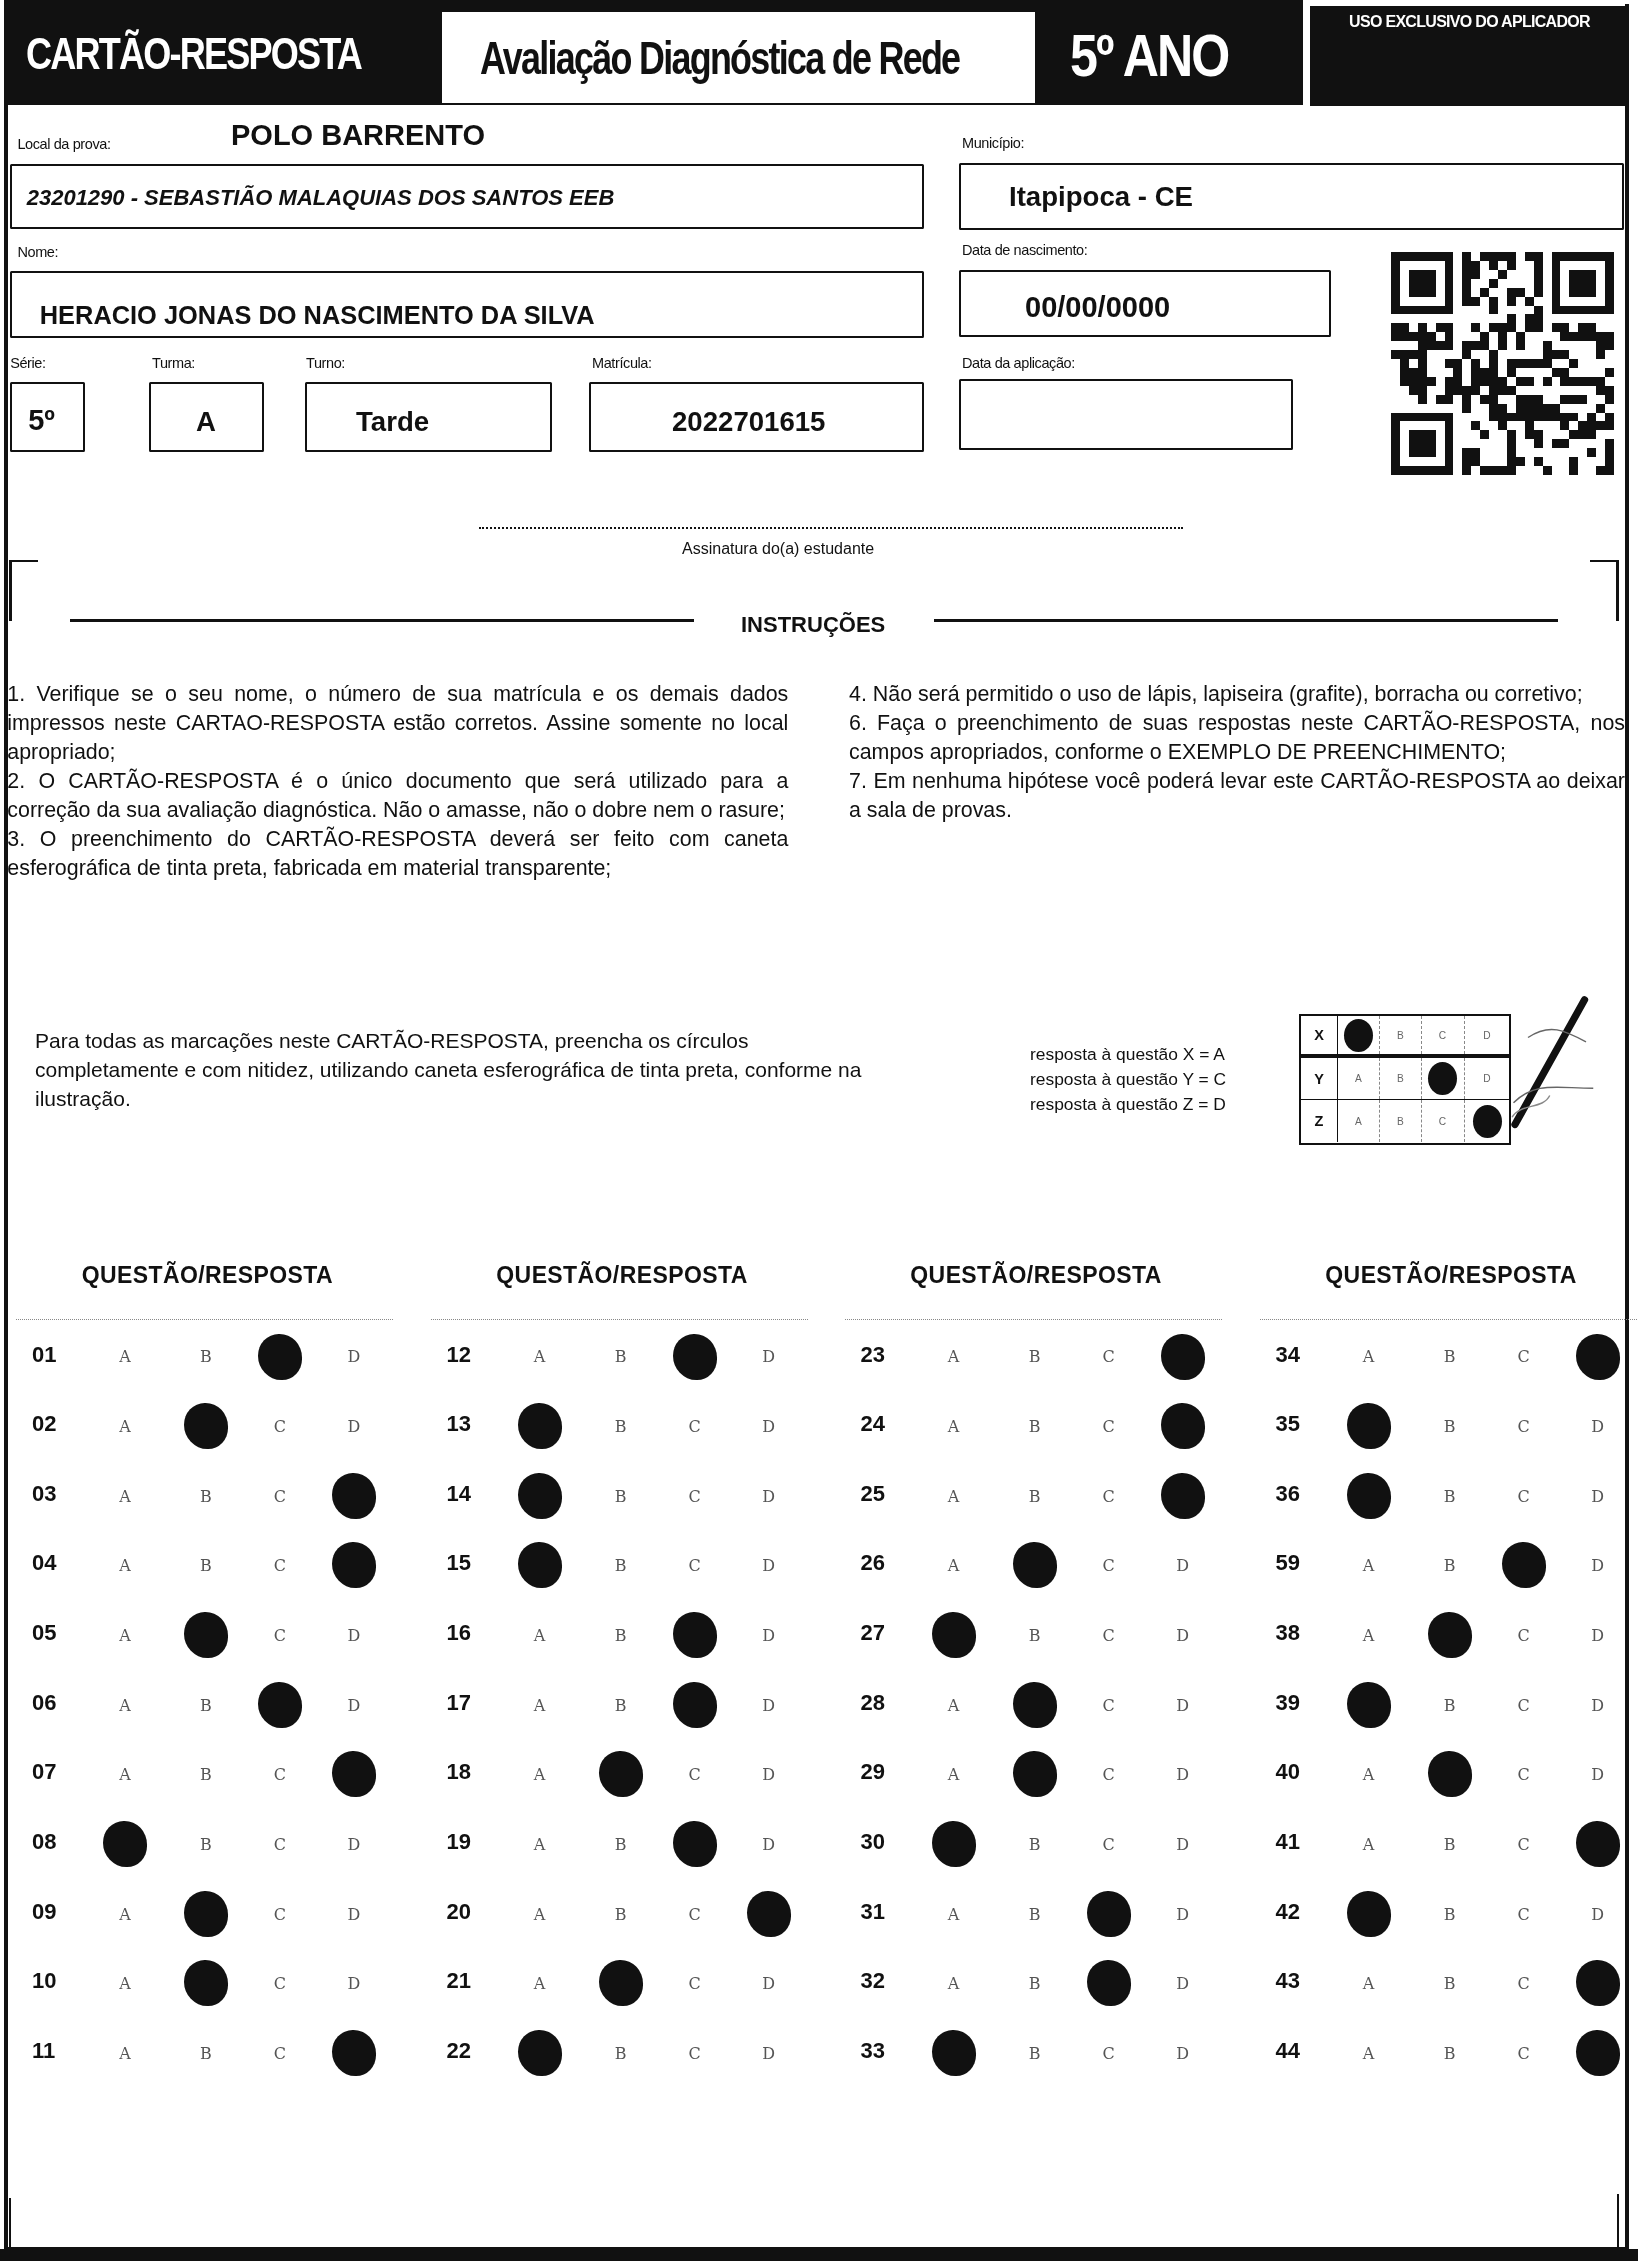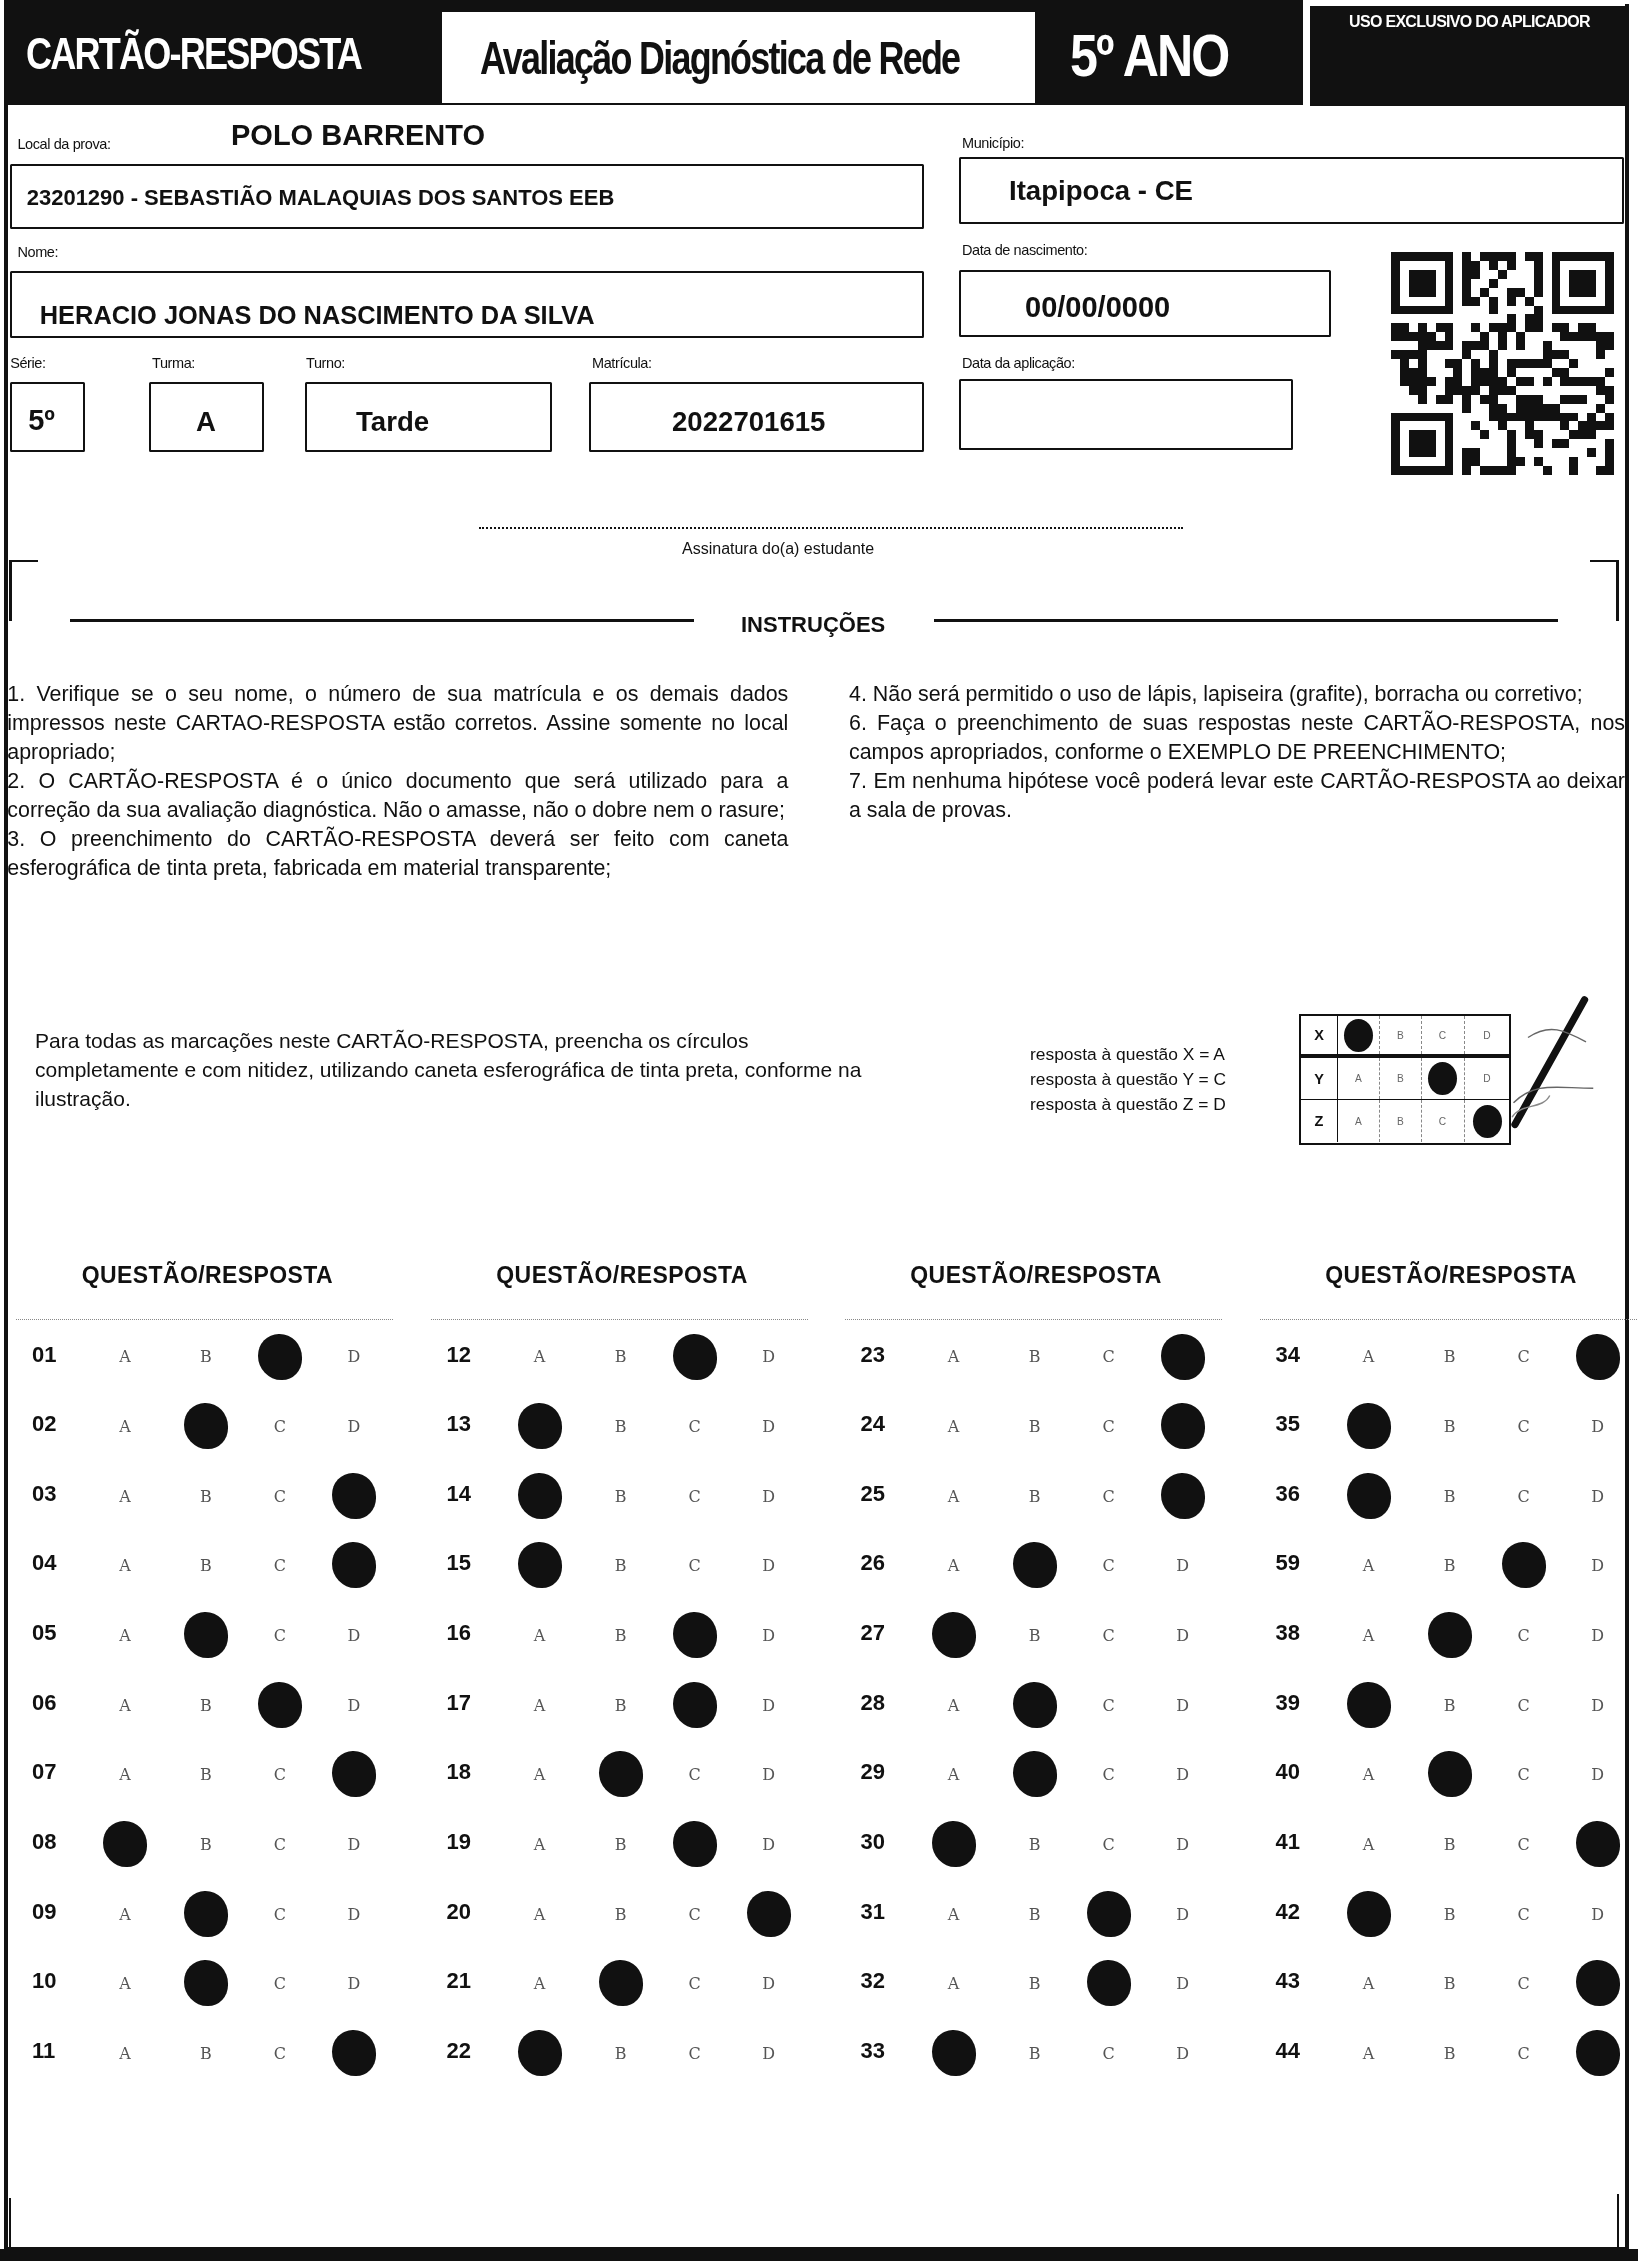"23201290 - SEBASTIÃO MALAQUIAS DOS" span.val { font-style: none -> italic }
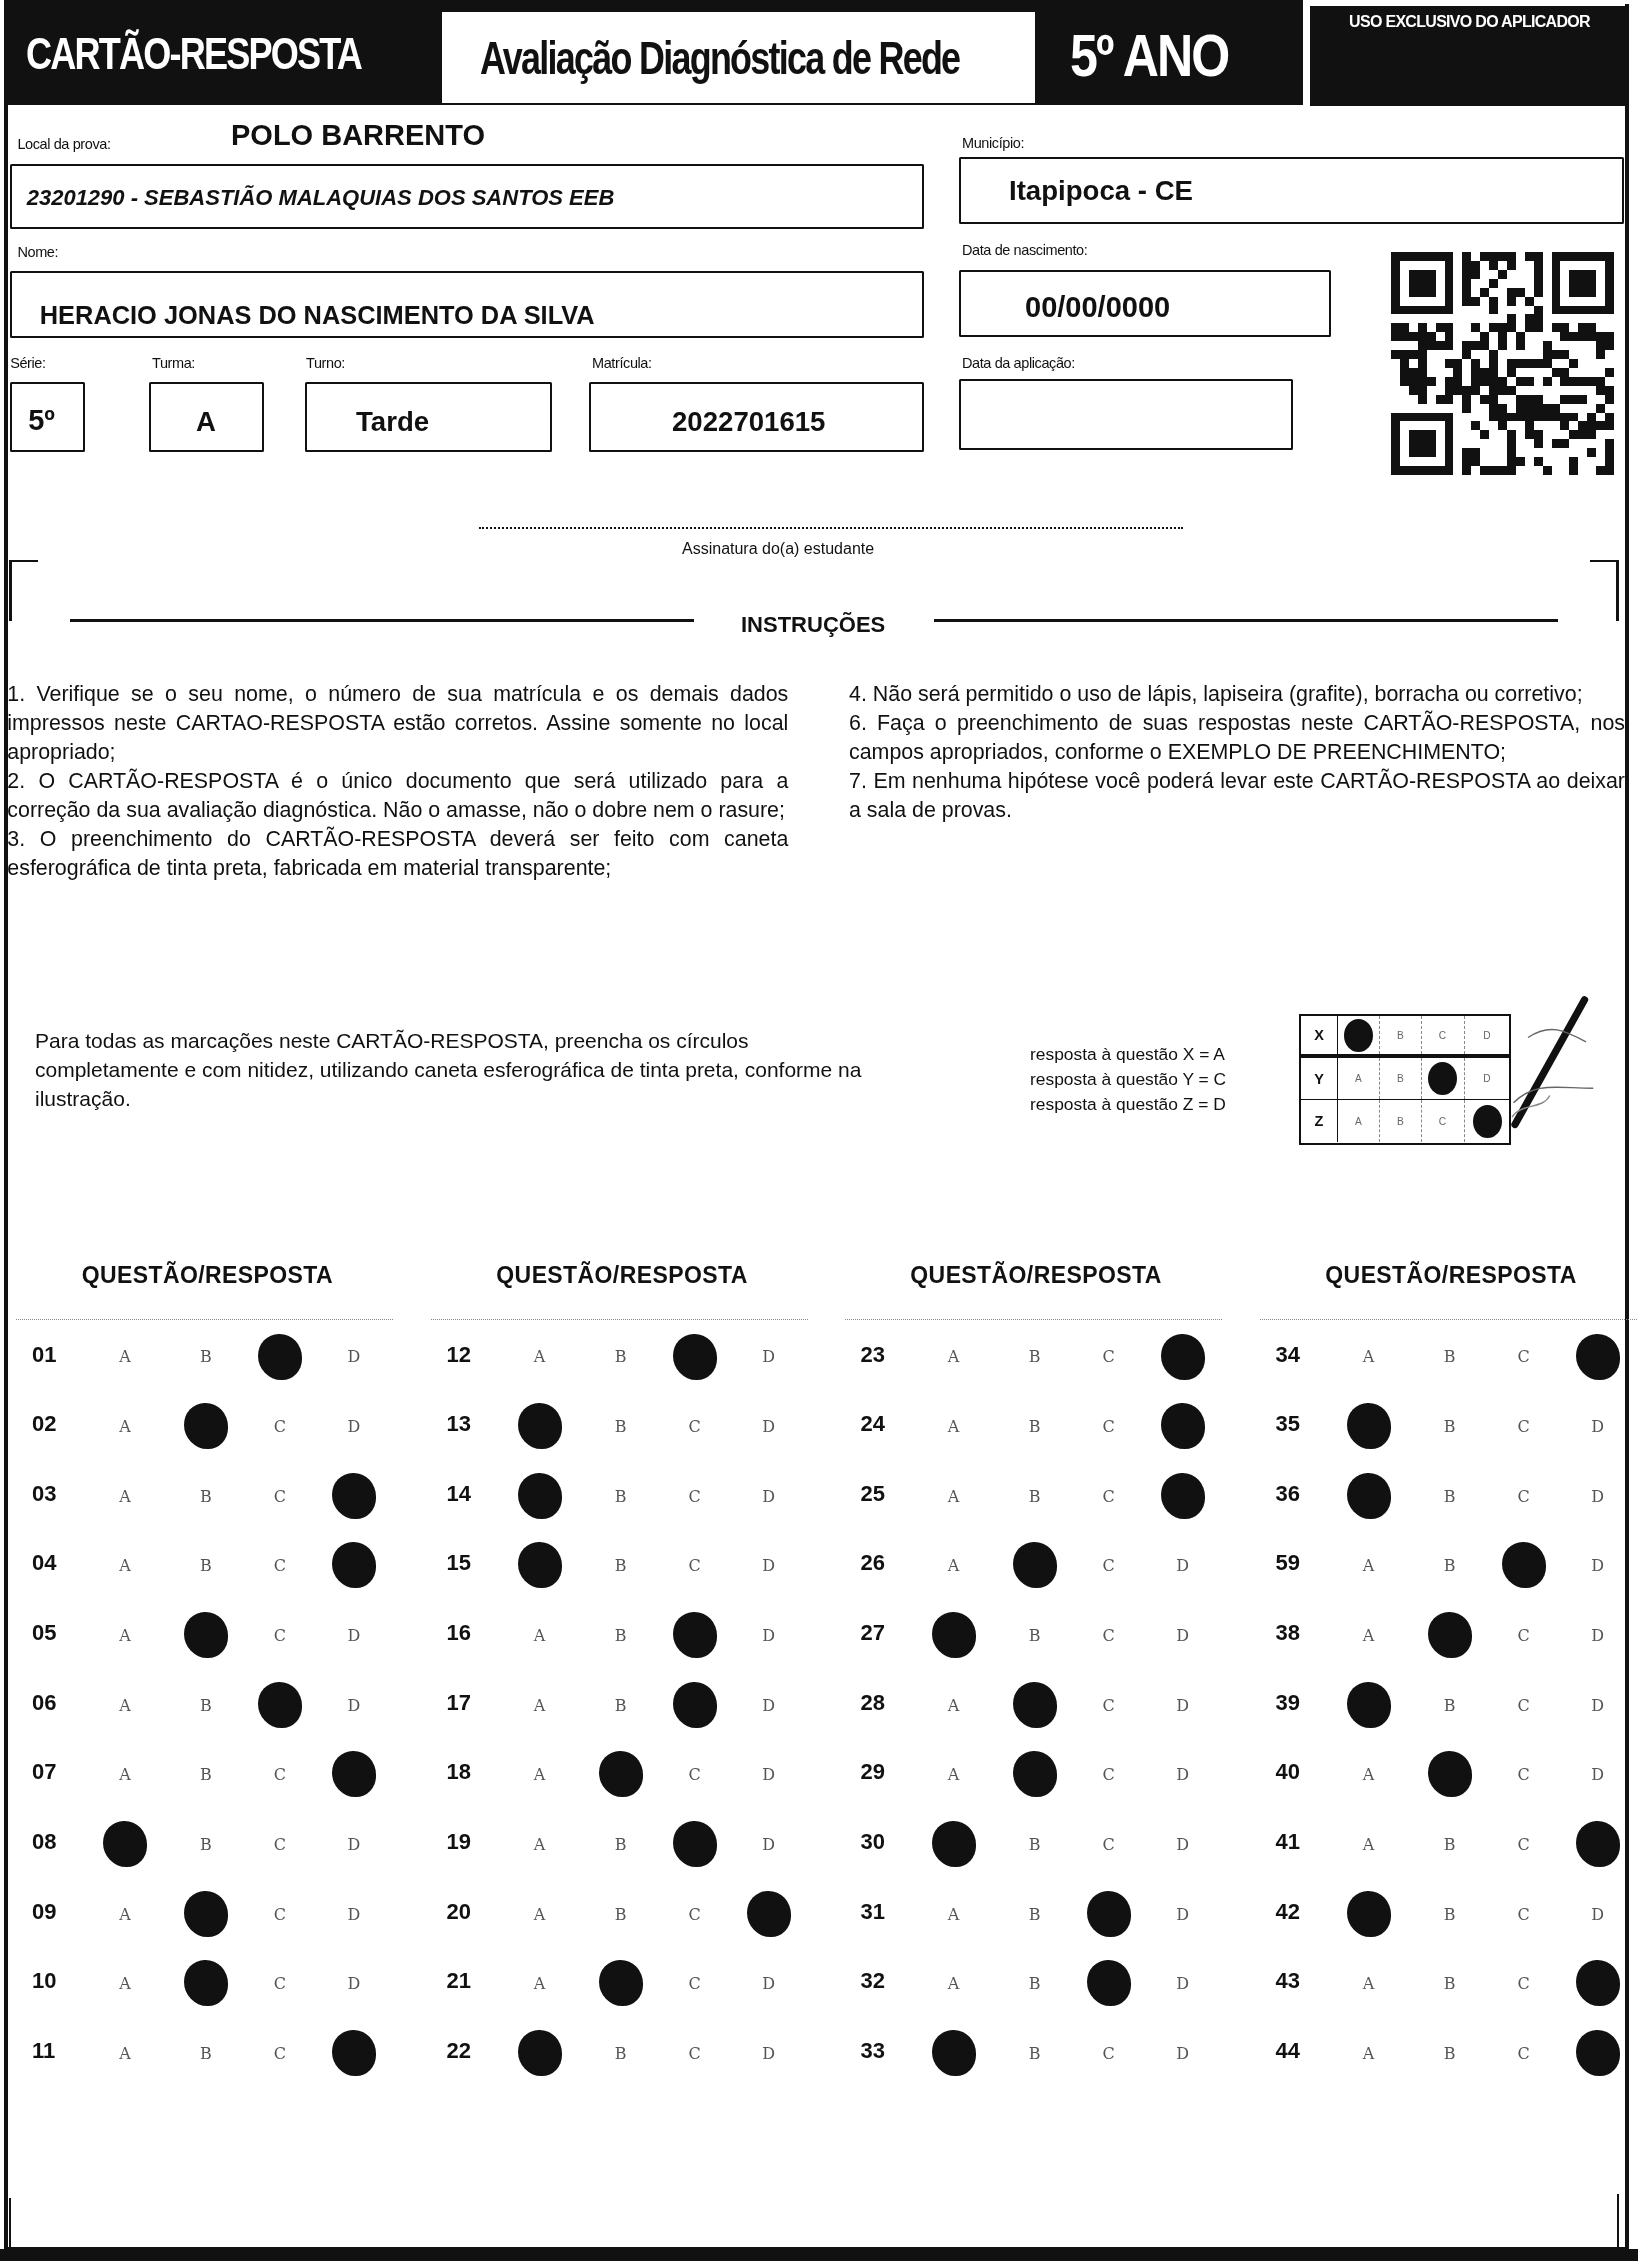"Itapipoca - CE" div.field { top: 157px -> 163px }
